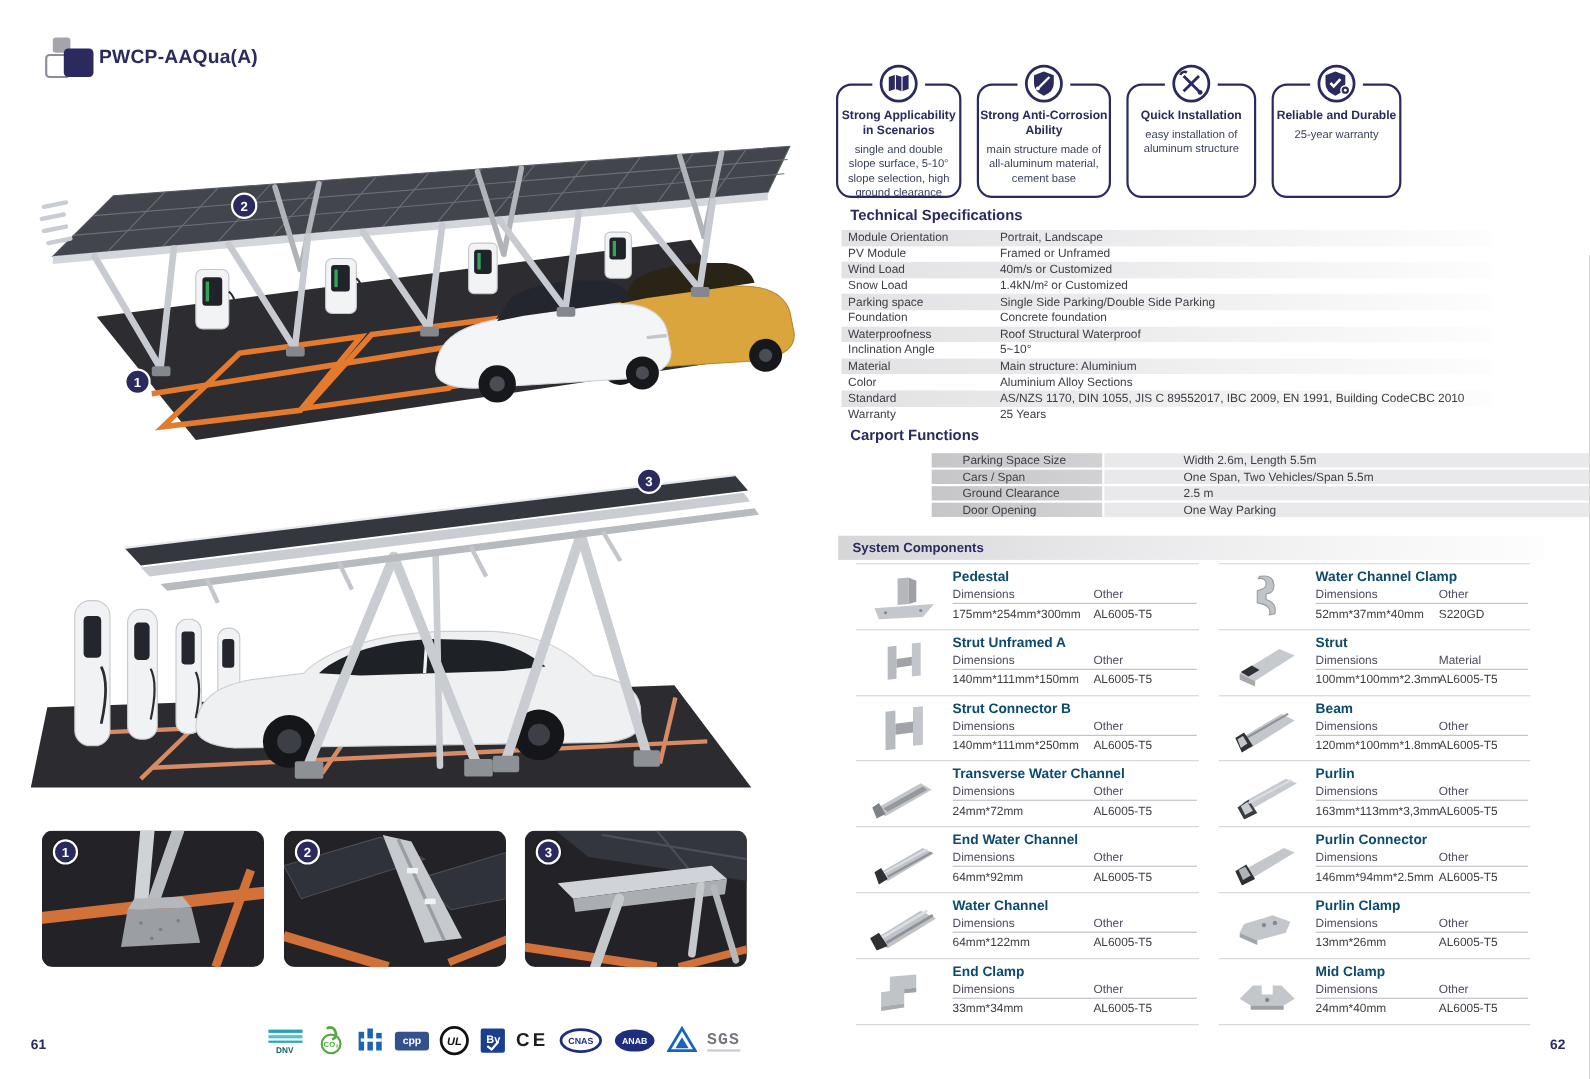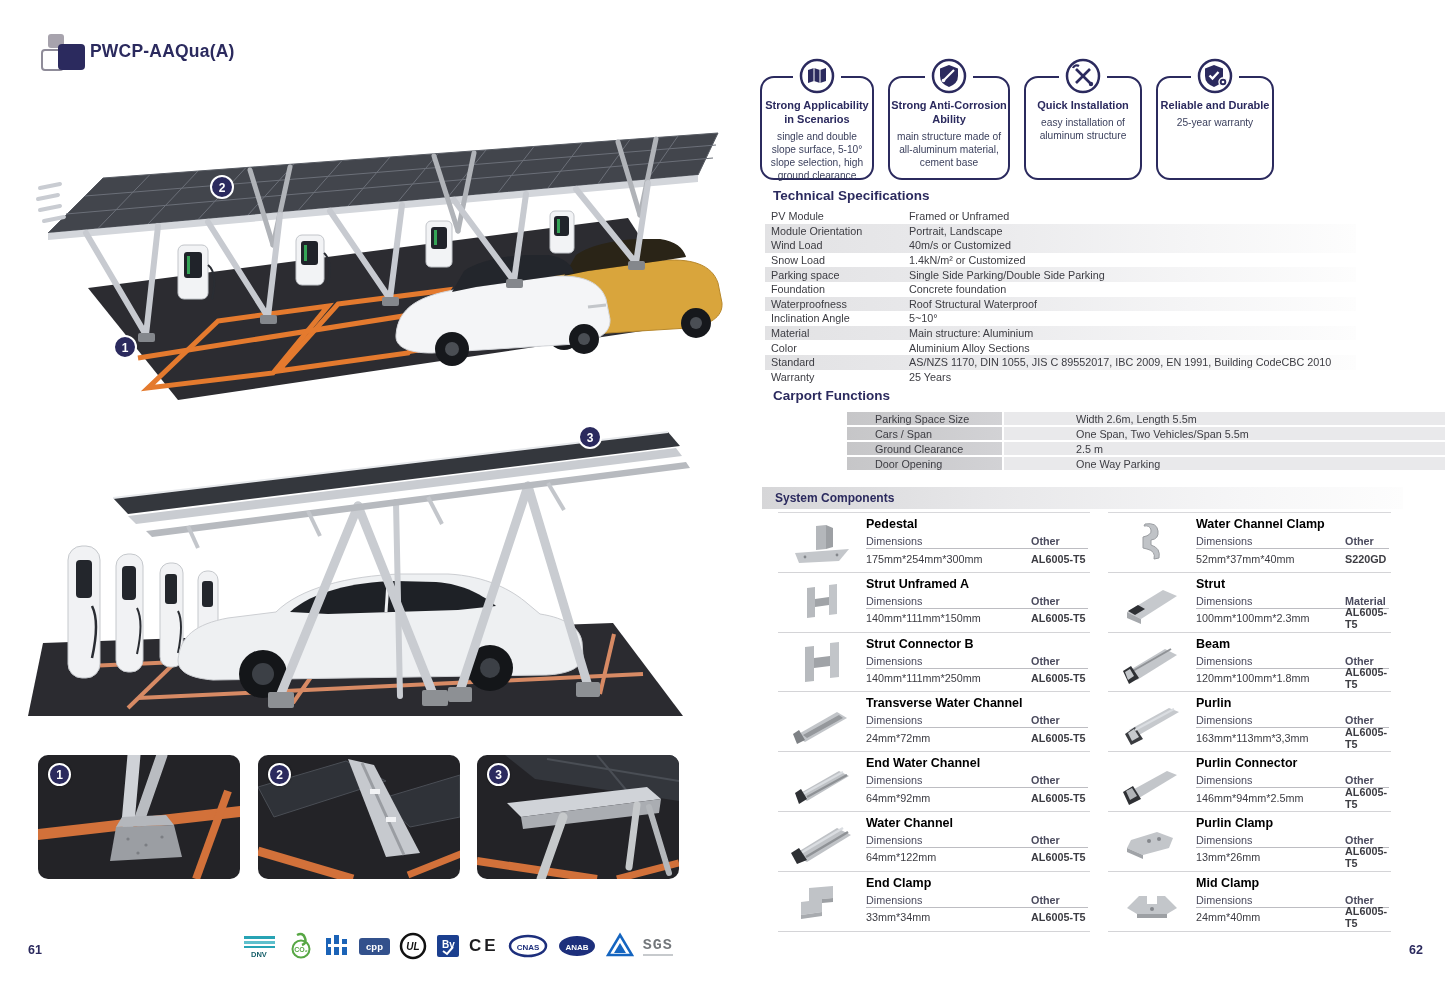"PV Module" div.spec-row { order: before "Module Orientation" -> after "Module Orientation" }
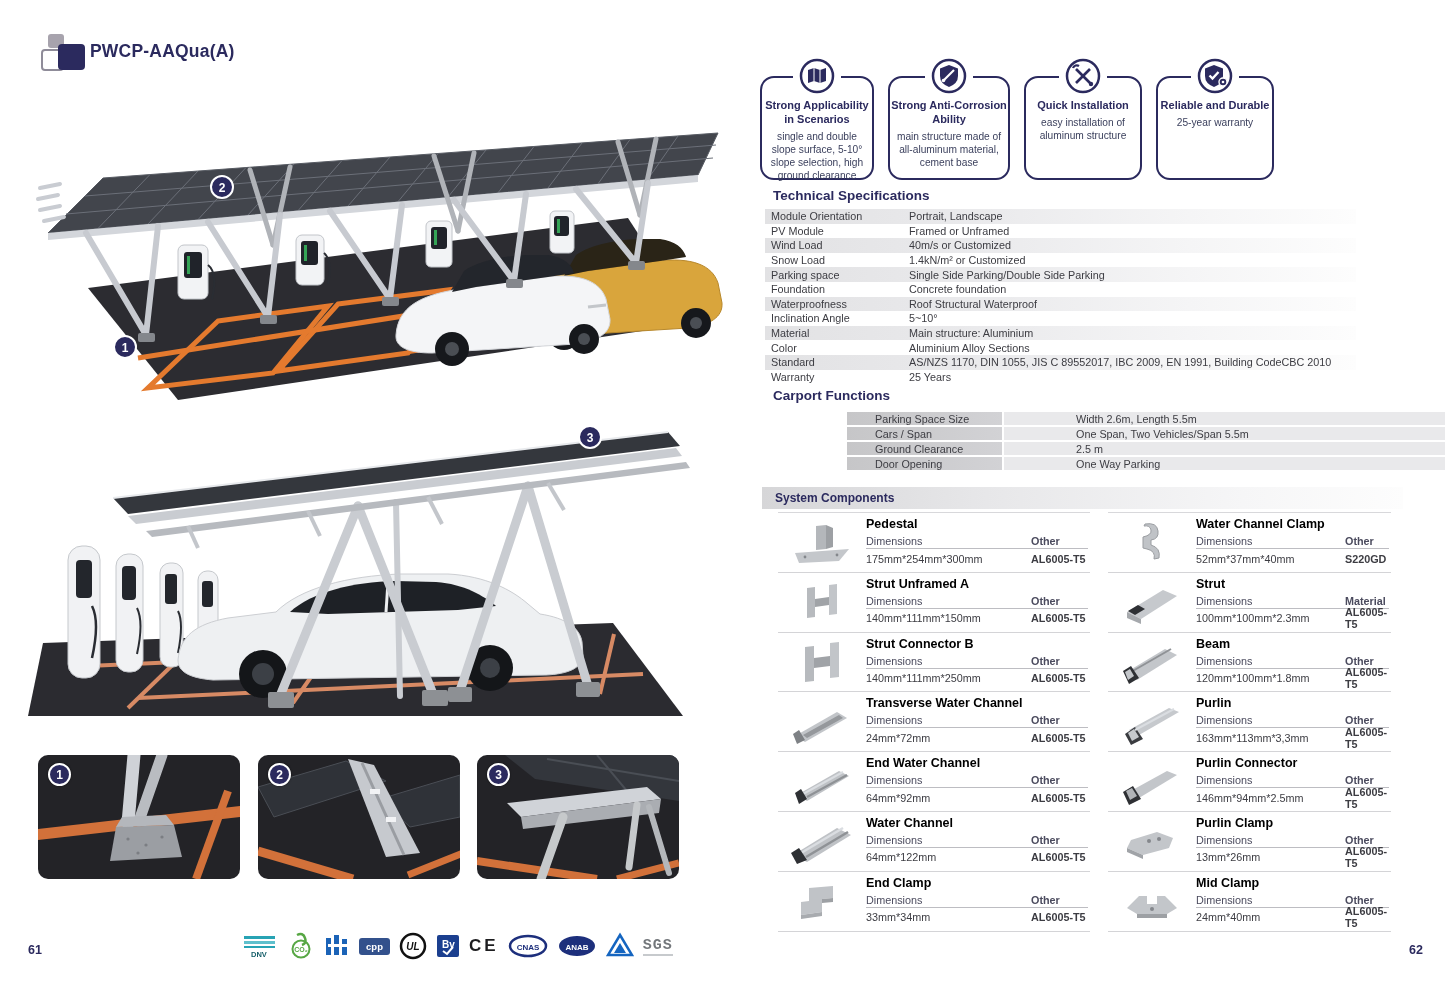"Pedestal" .comp-title { color: #000000 -> #0c4a6e }
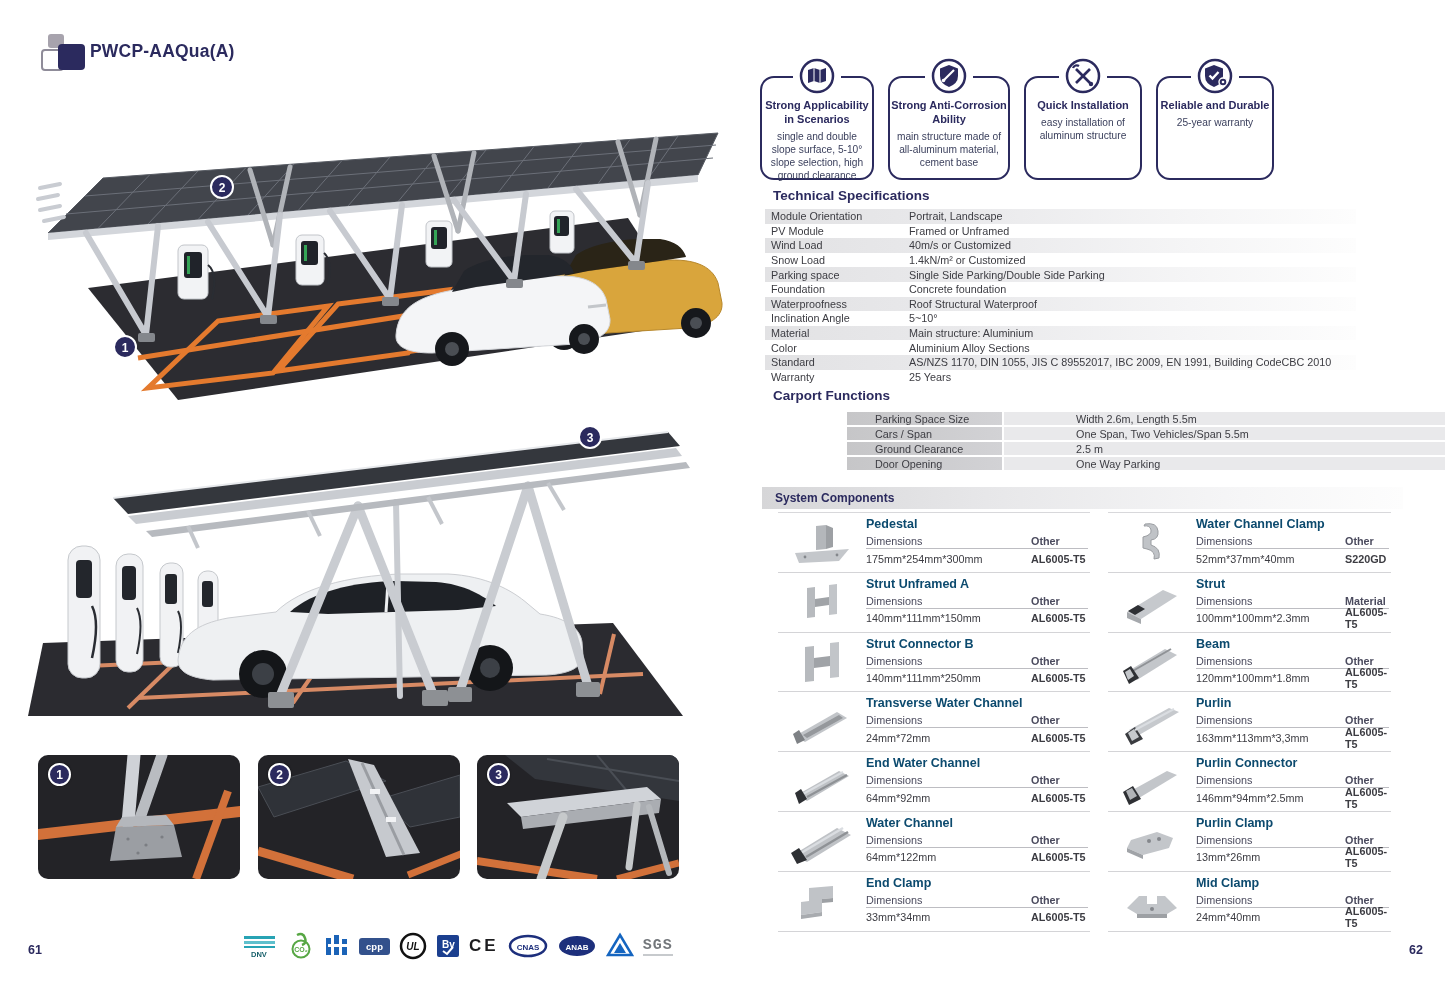"Dimensions" .comp-cols, .comp-vals { gap: 37px -> none }
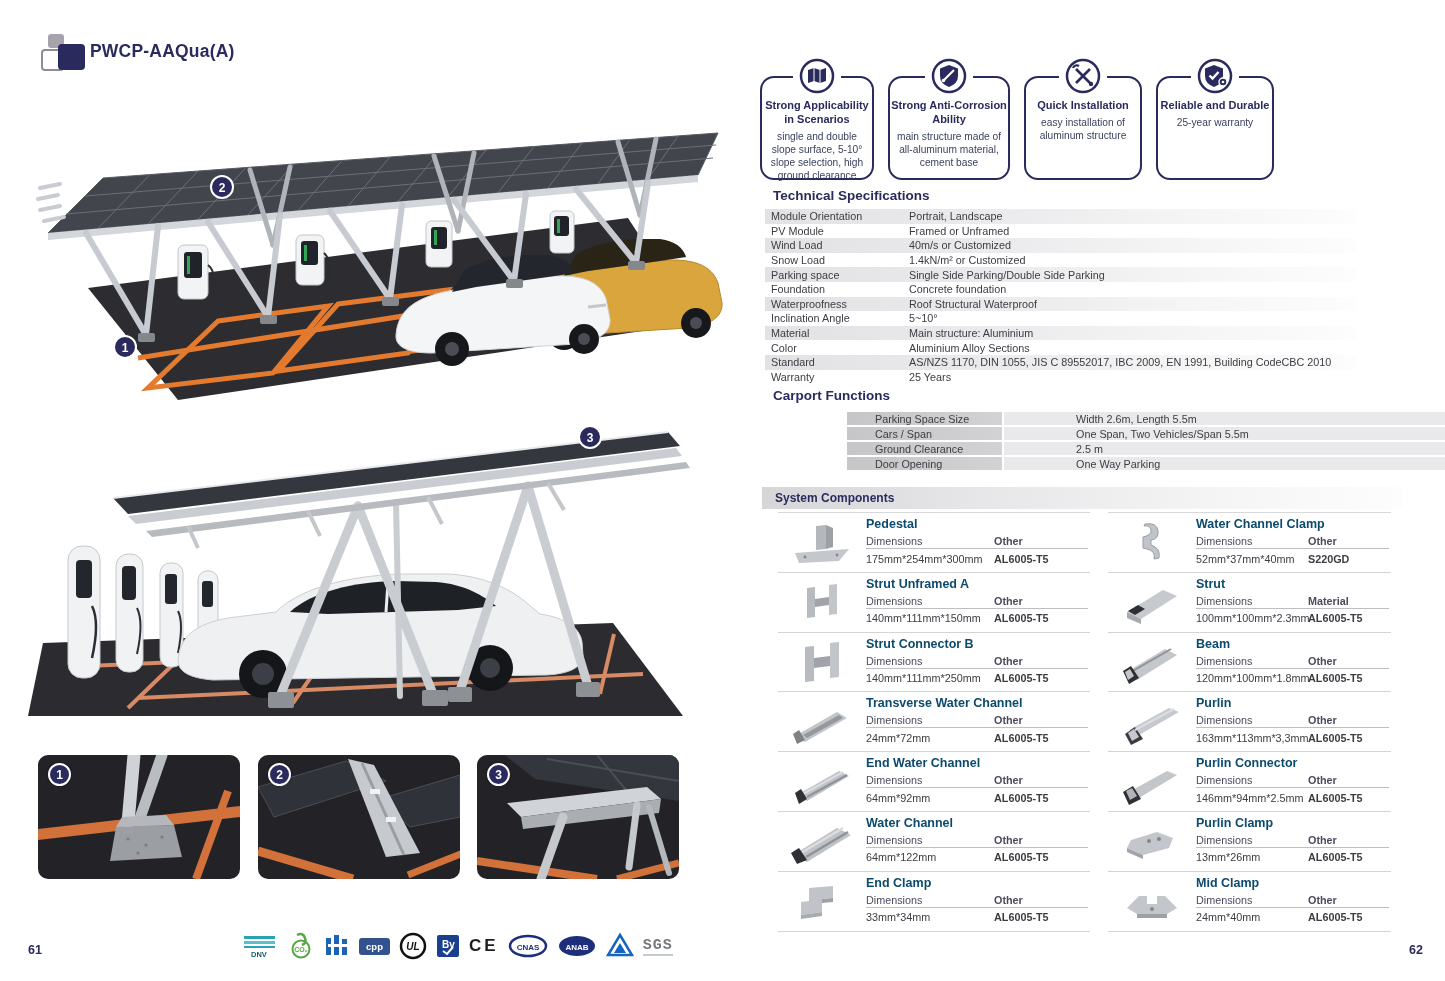"Other" .cc2 { font-weight: bold -> none }
